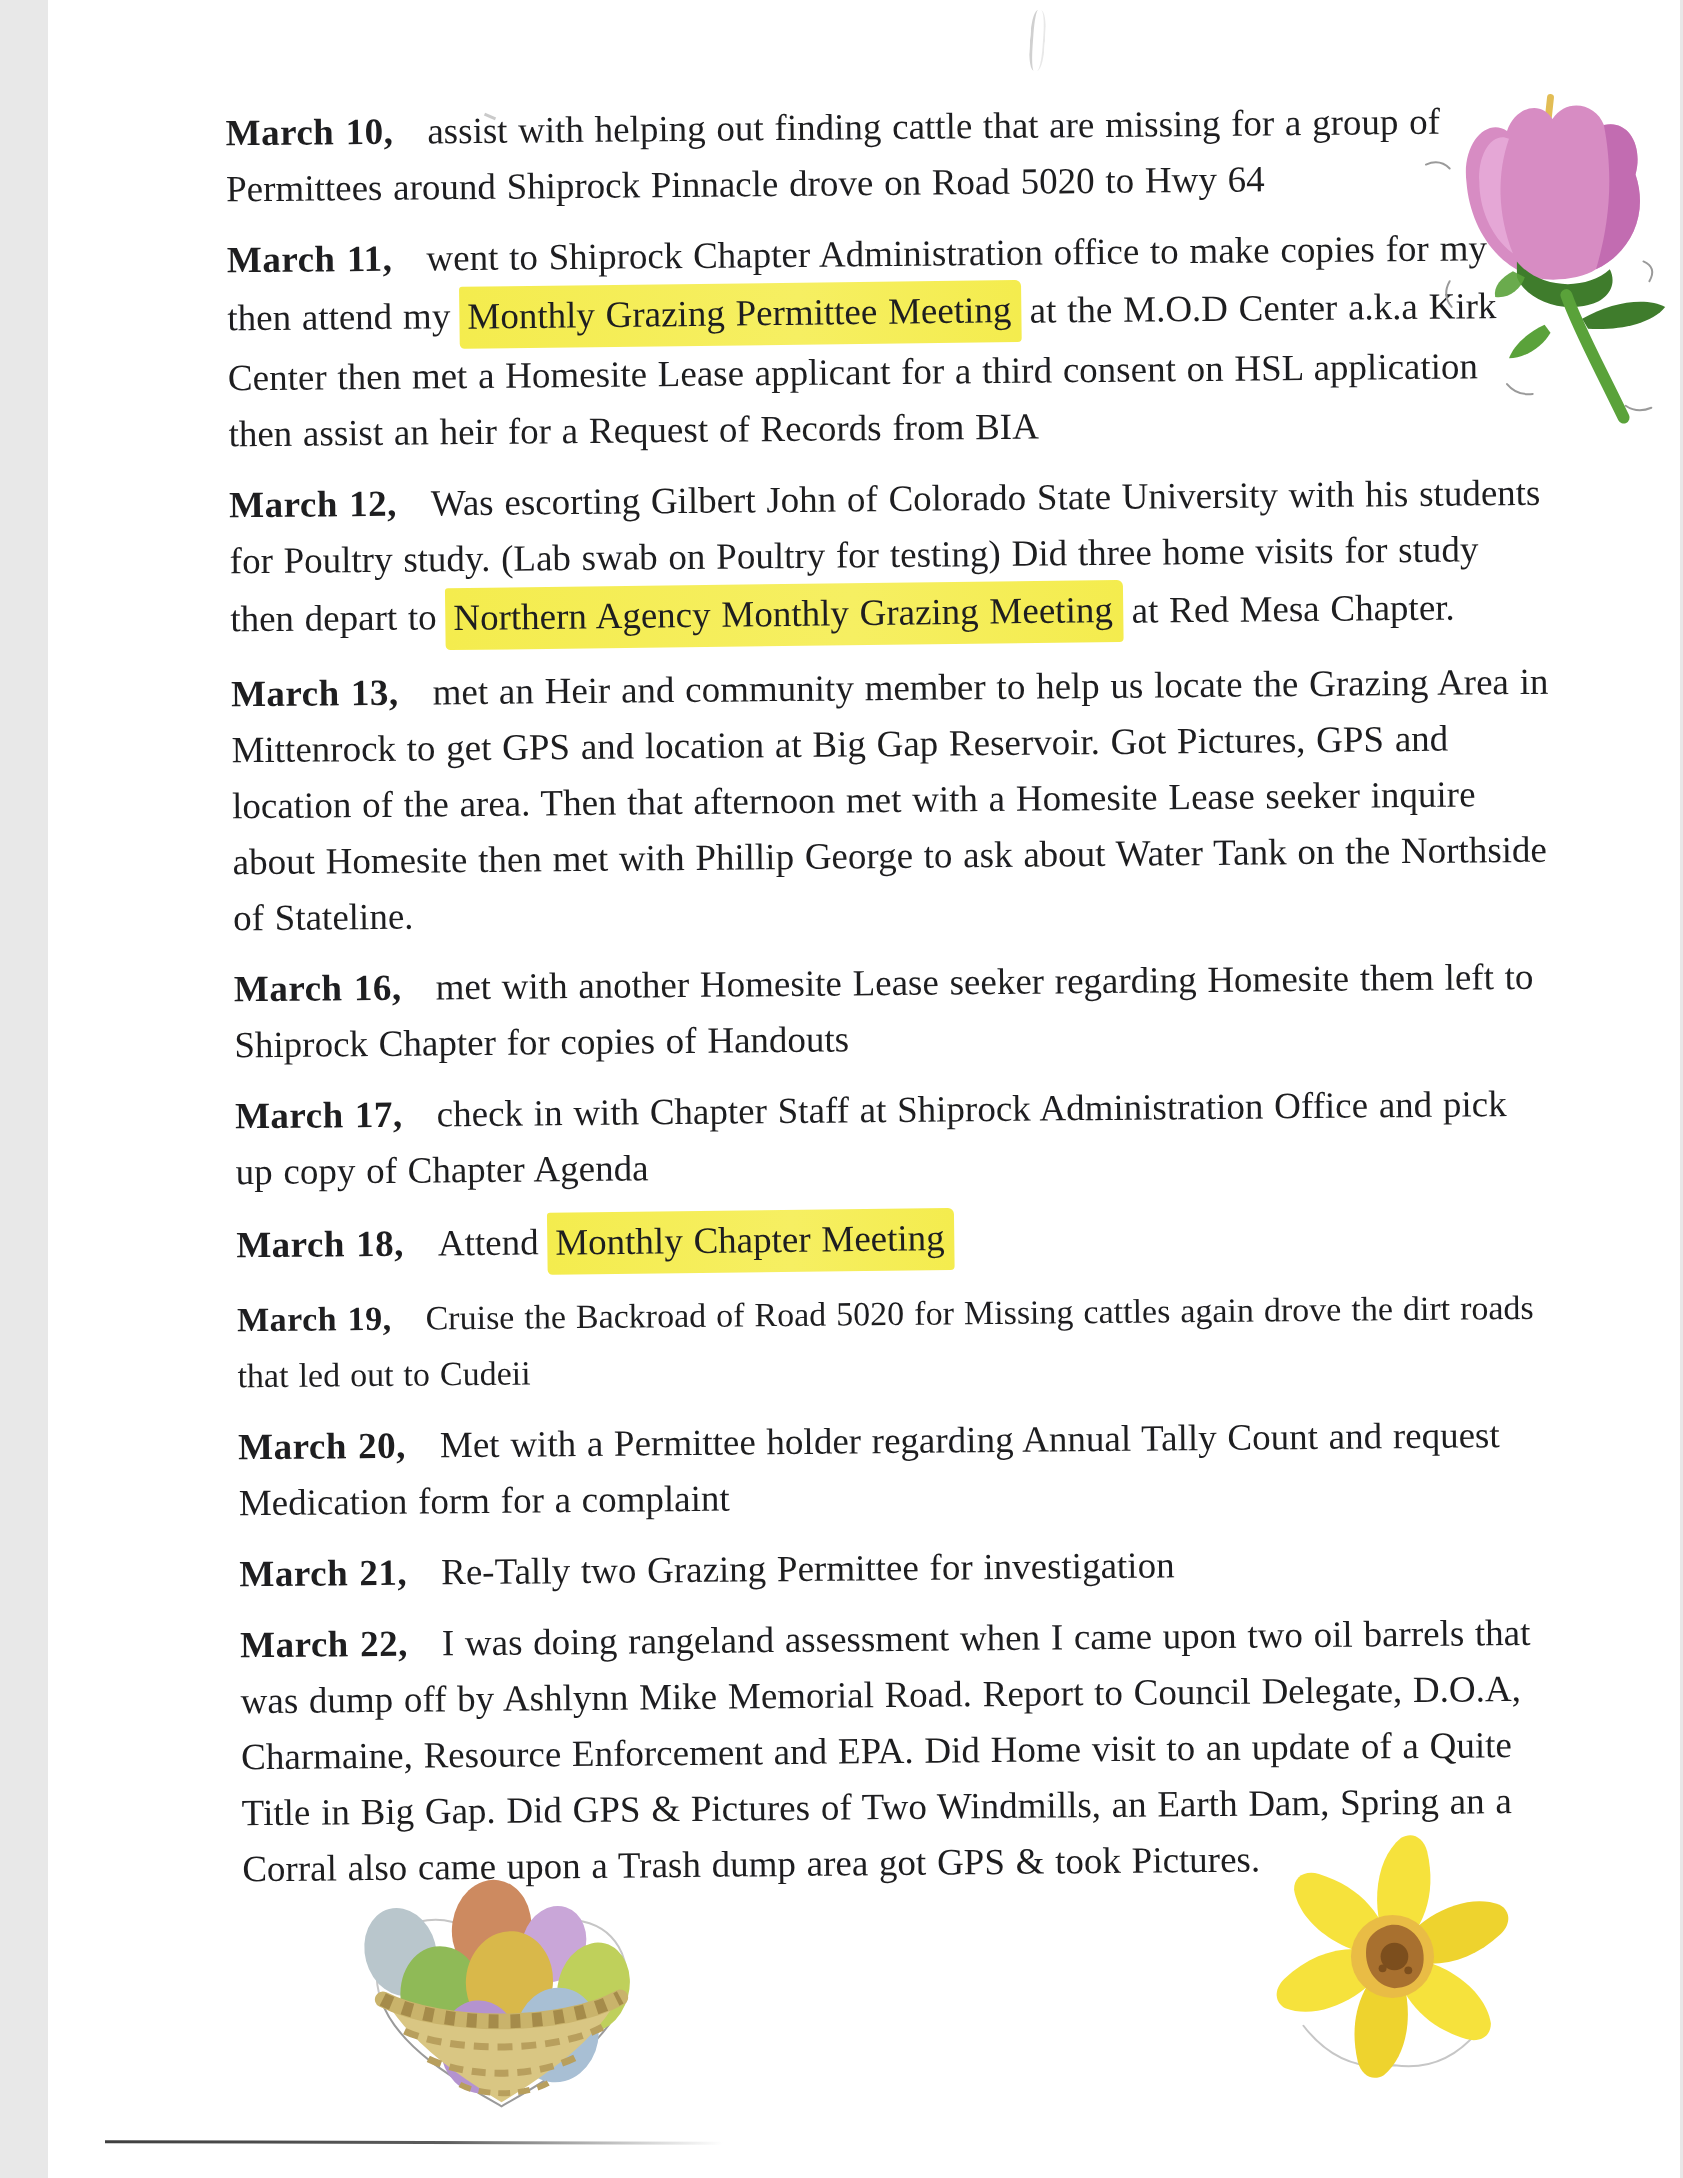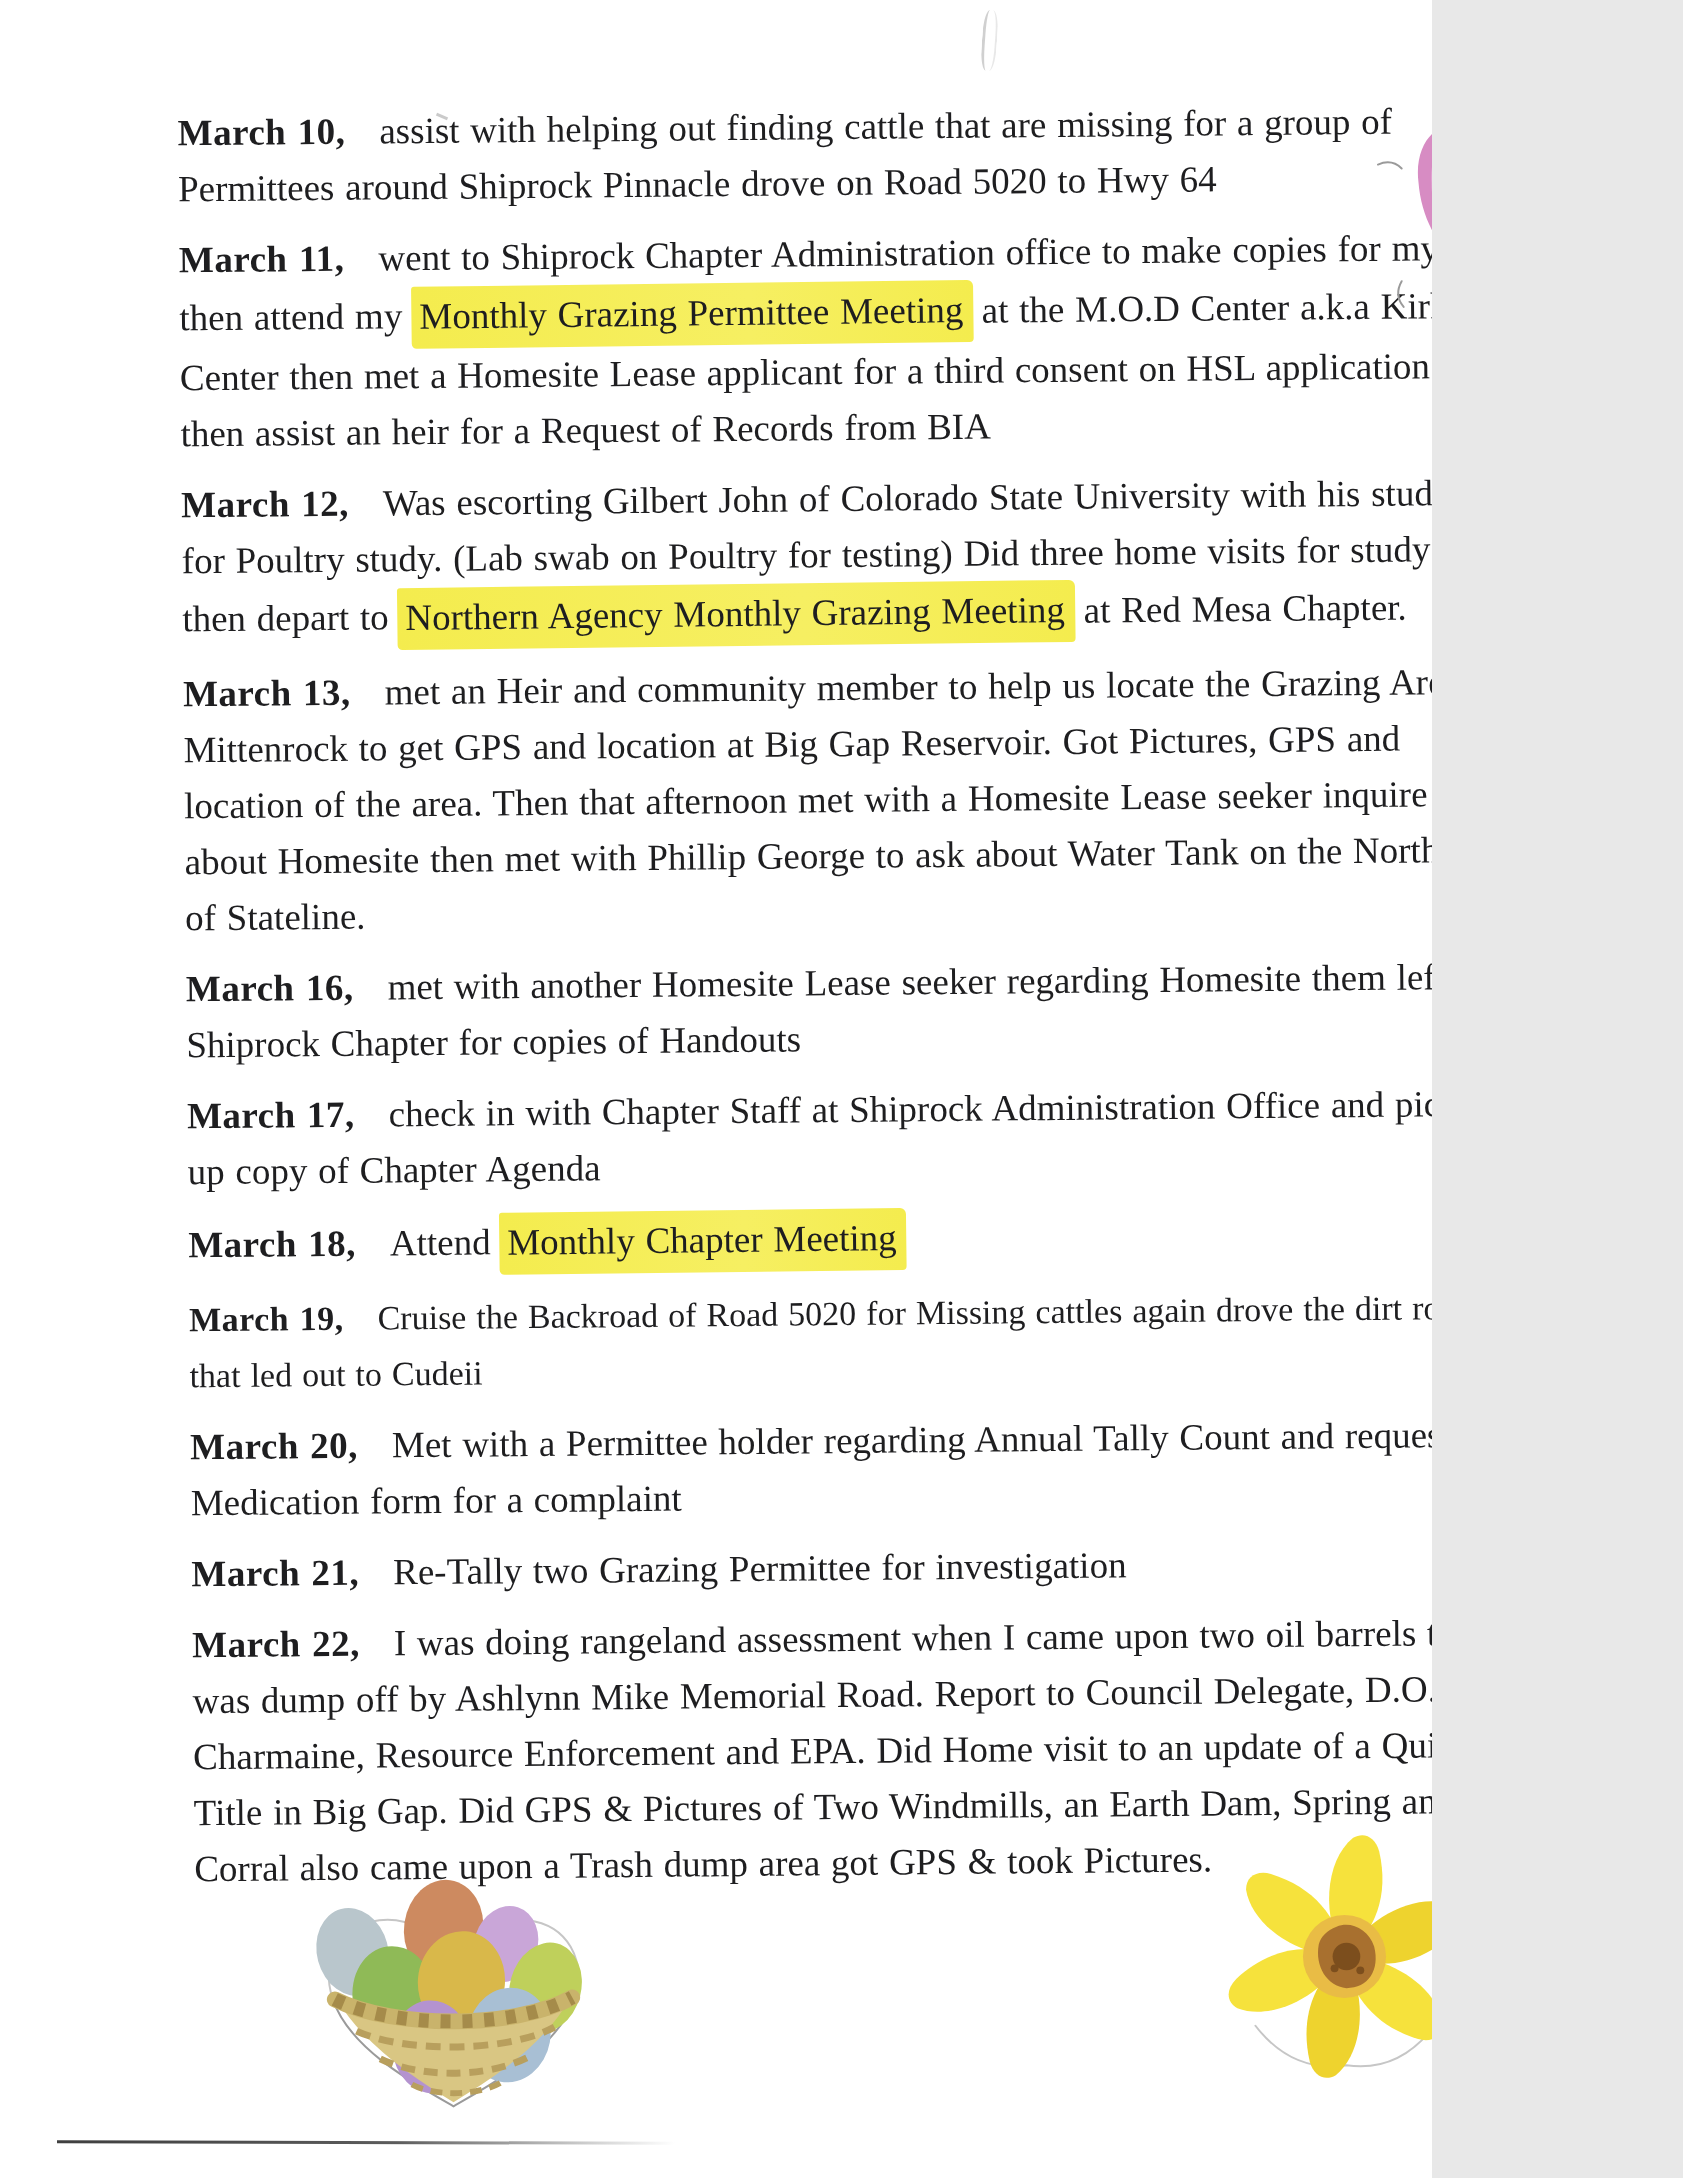"March 10, assist with helping" .page { margin-left: none -> 48px; width: 1432px -> 1632px }
